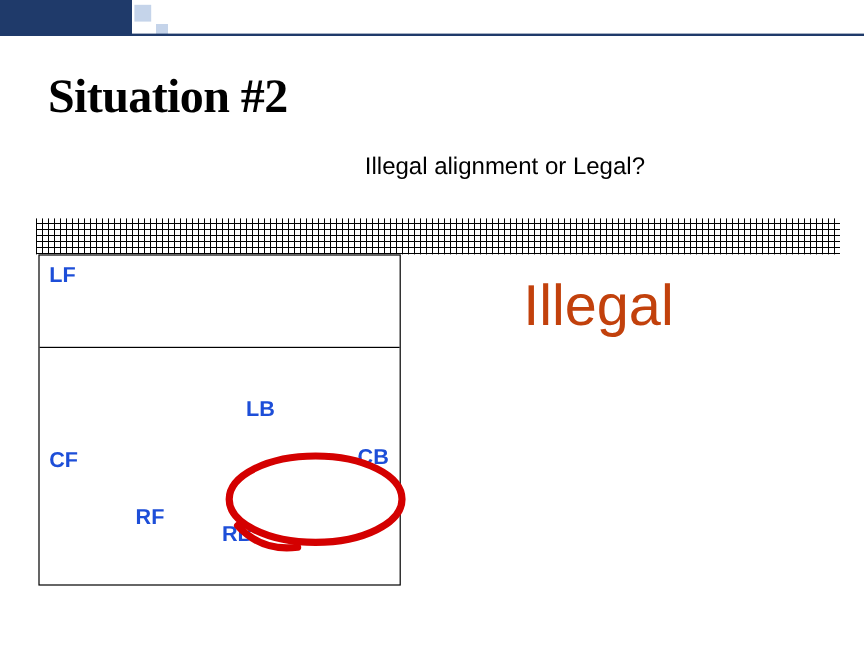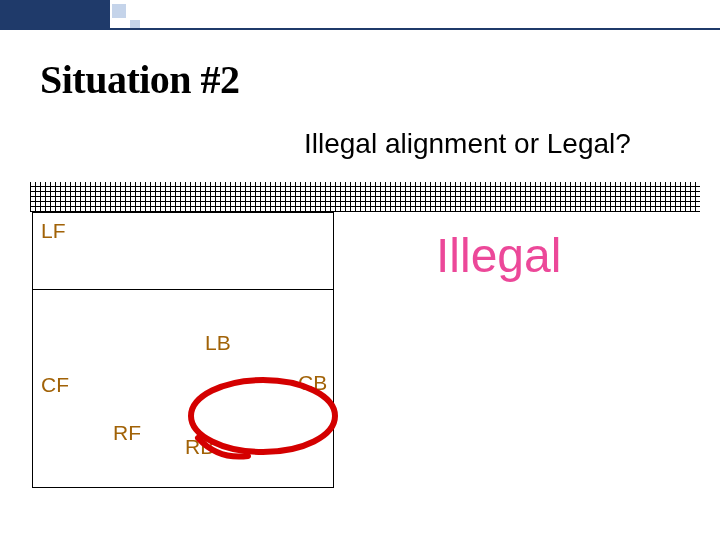"Illegal alignment or Legal?" .subtitle { font-size: 28px -> 20px }
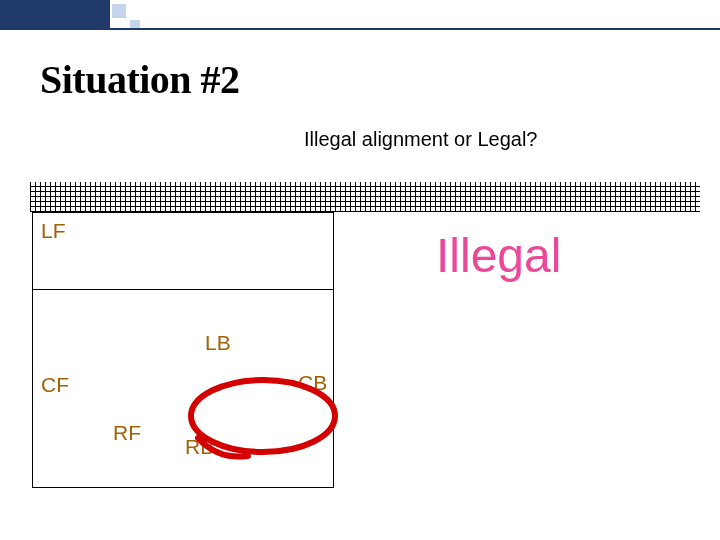"LF" .pos { color: #a16207 -> #1d4ed8; font-size: 21px -> 18px; font-weight: normal -> bold }
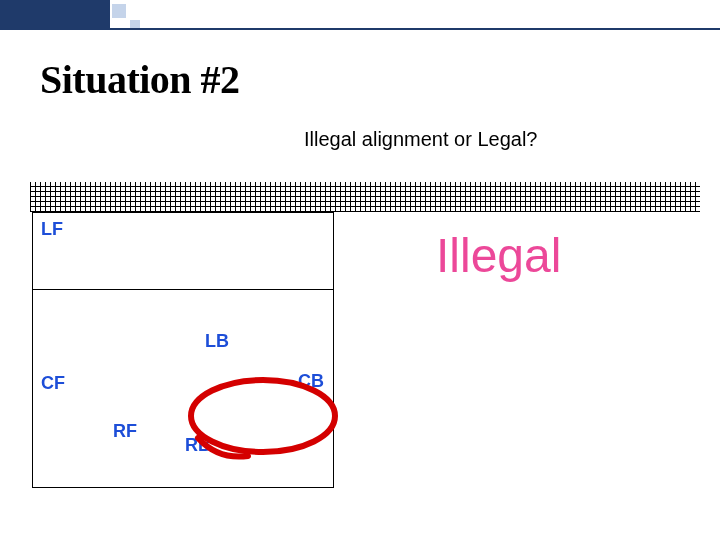"Illegal" .verdict { color: #ec4899 -> #c2410c }
